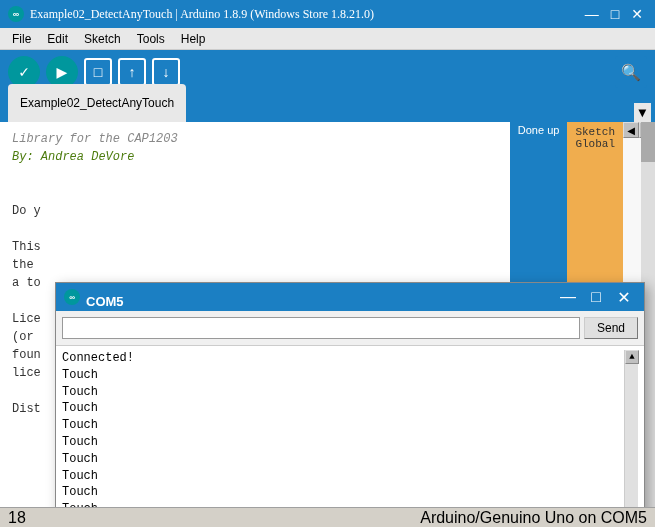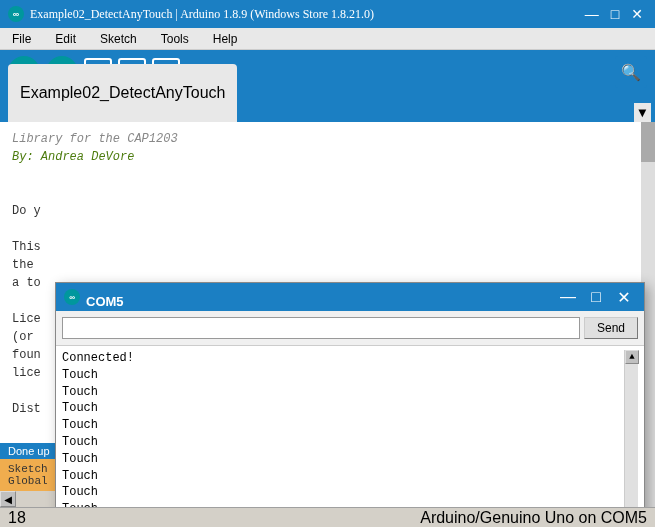"File" .menu-bar { gap: 8px -> 0 }
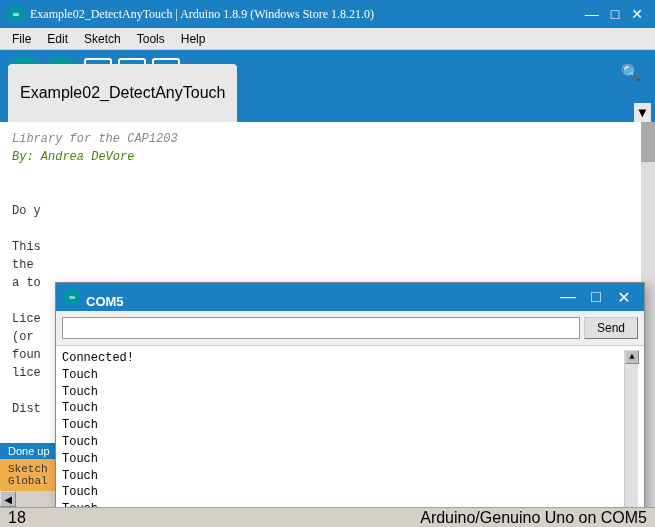"Example02_DetectAnyTouch" .tab { font-size: 16px -> 12px; padding: 20px 12px -> 12px 12px }
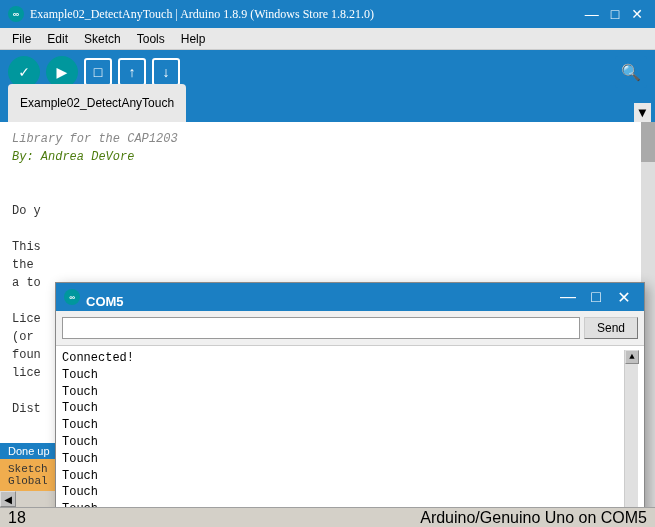"Library for the CAP1203" .editor-area { flex-direction: column -> row }
